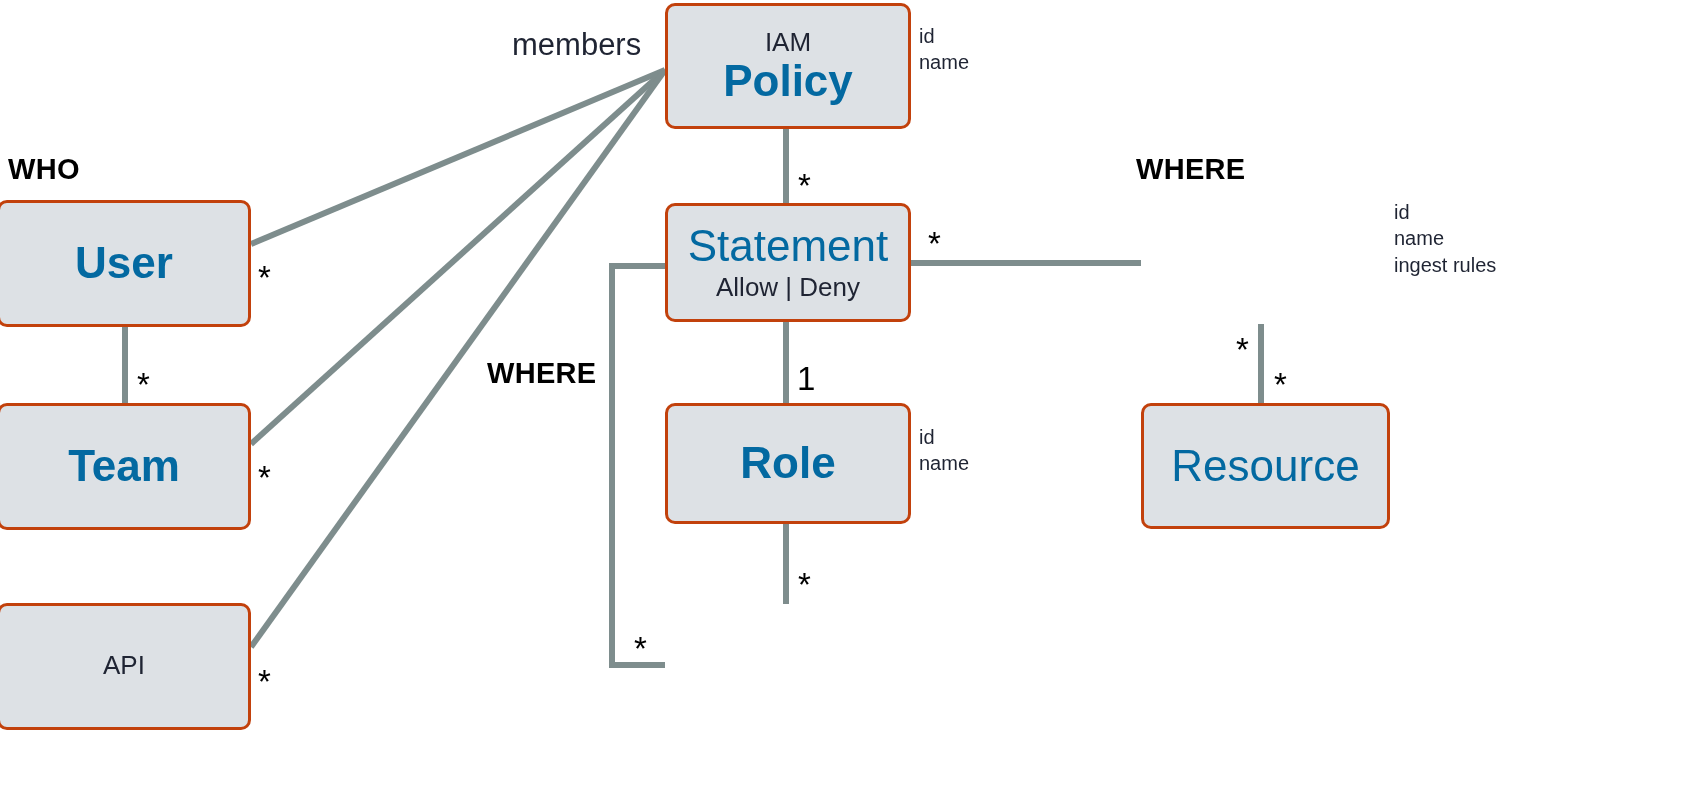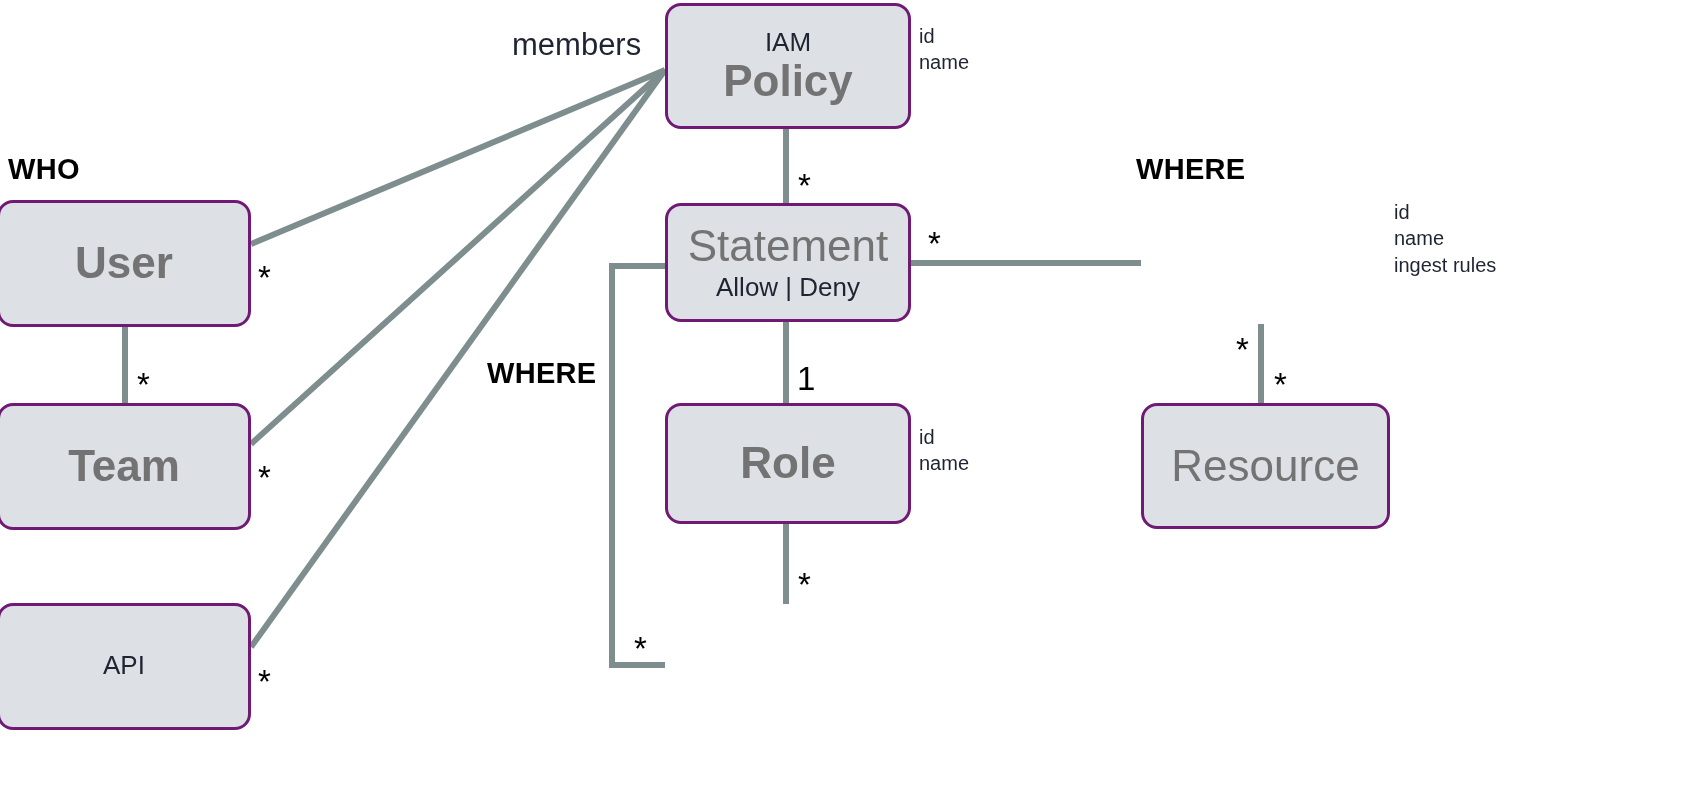"IAM" .node { border: 3px solid #701a75 -> 3px solid #c2410c; border-radius: 16px -> 10px }
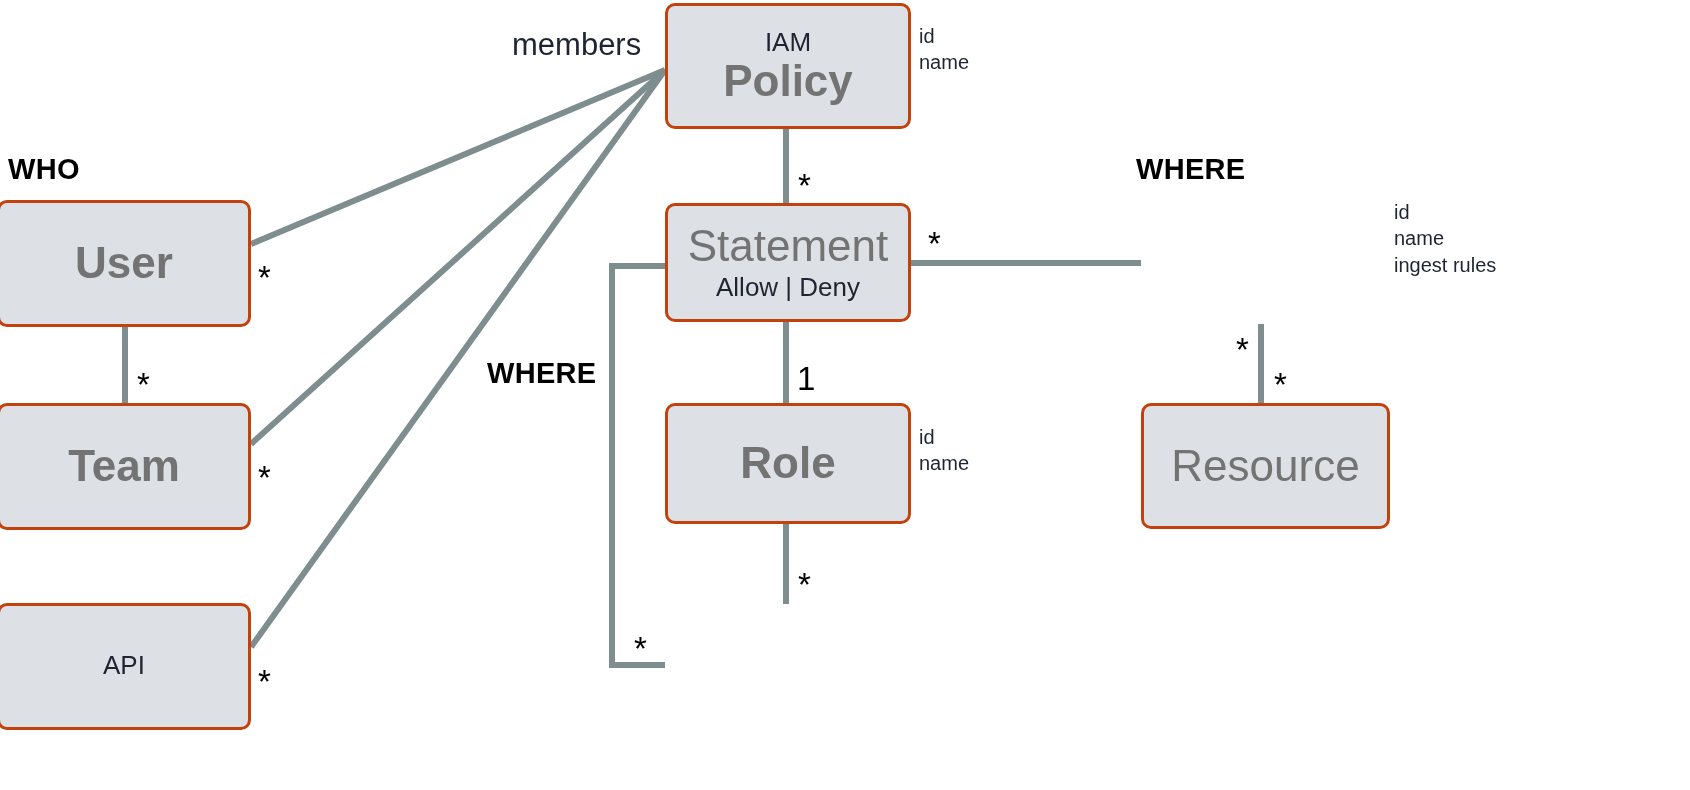"Policy" .node .title { color: #737373 -> #0369a1 }
